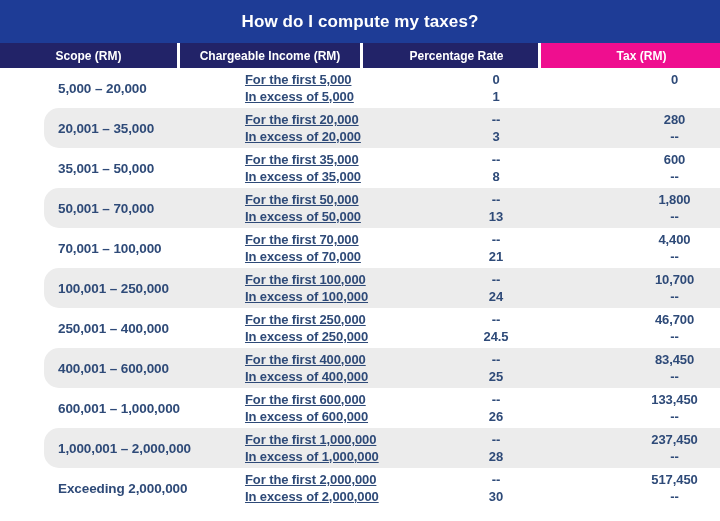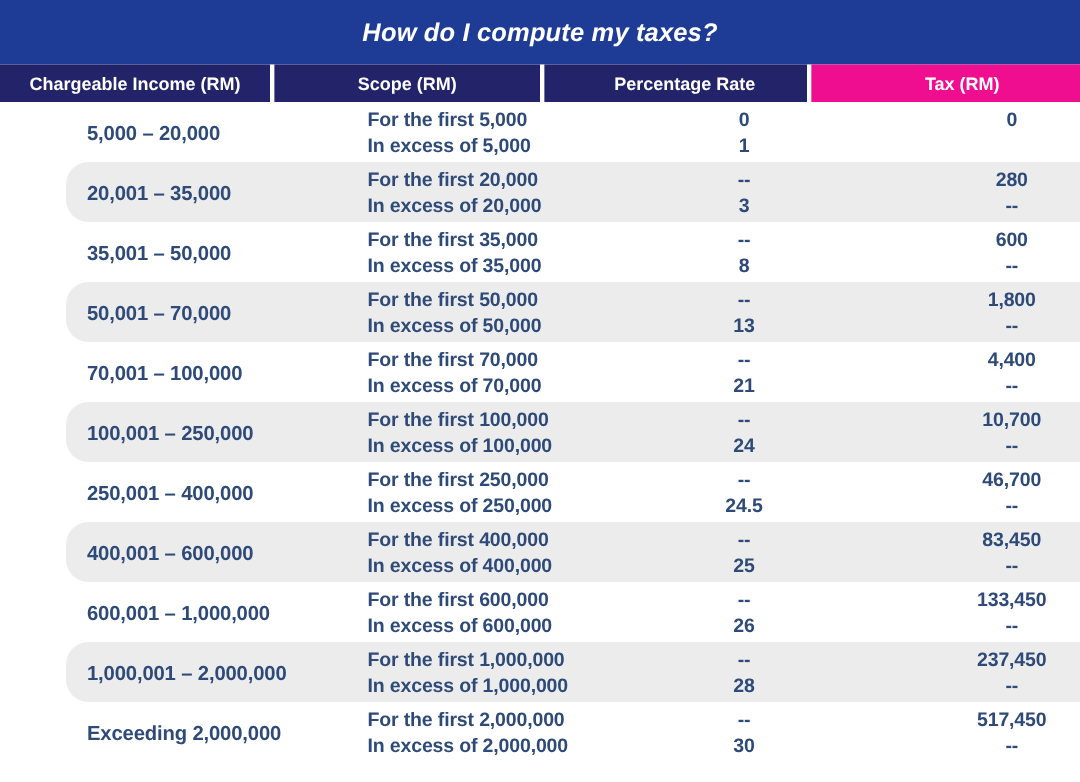"How do I compute my" .title { font-style: italic -> none }
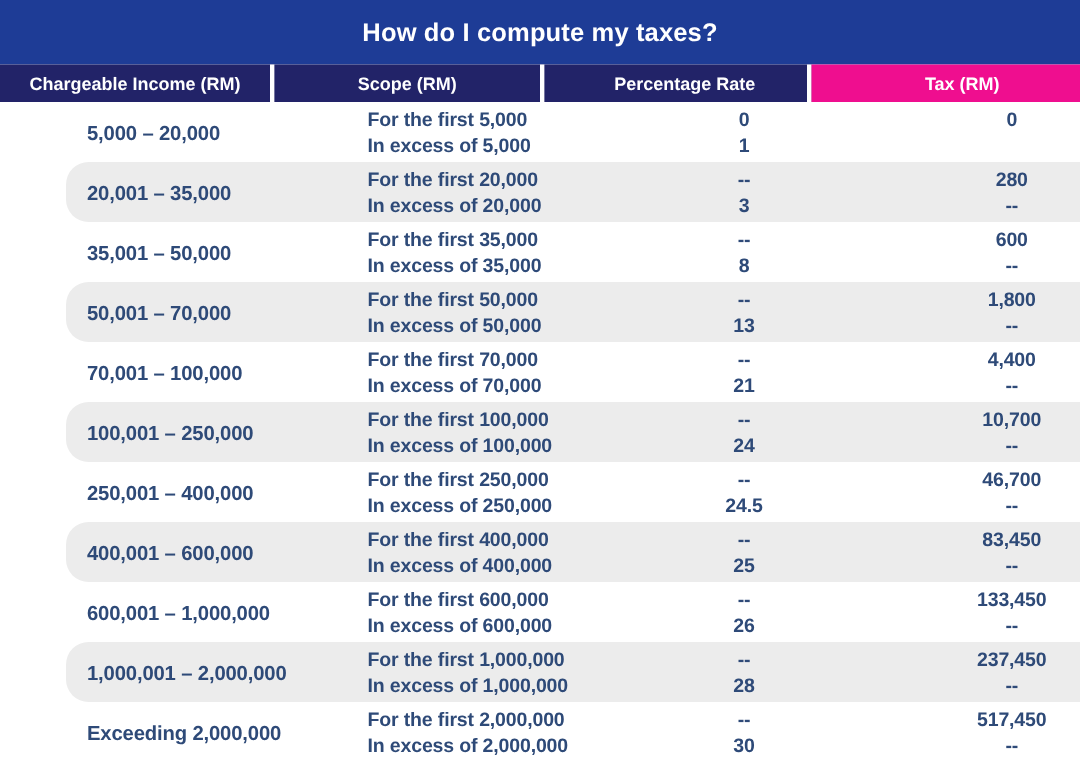"Chargeable Income (RM)" div.th { order: before "Scope (RM)" -> after "Scope (RM)" }
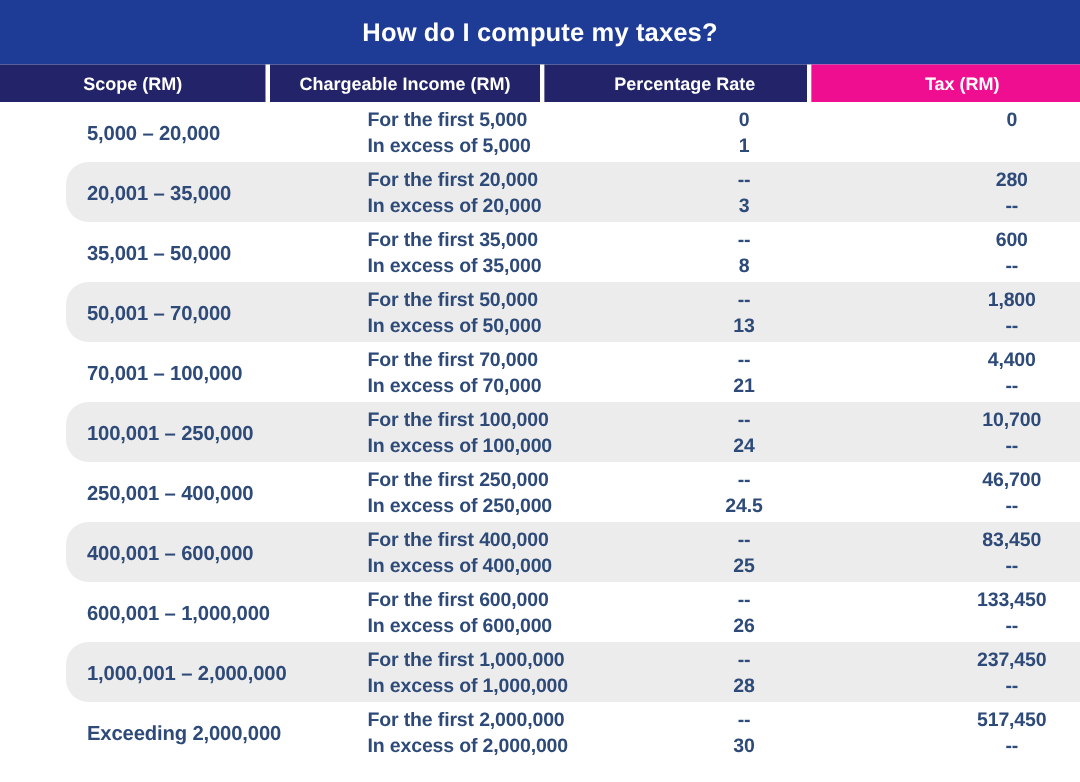"For the first 5,000" .c-scope { text-decoration: none -> underline }
